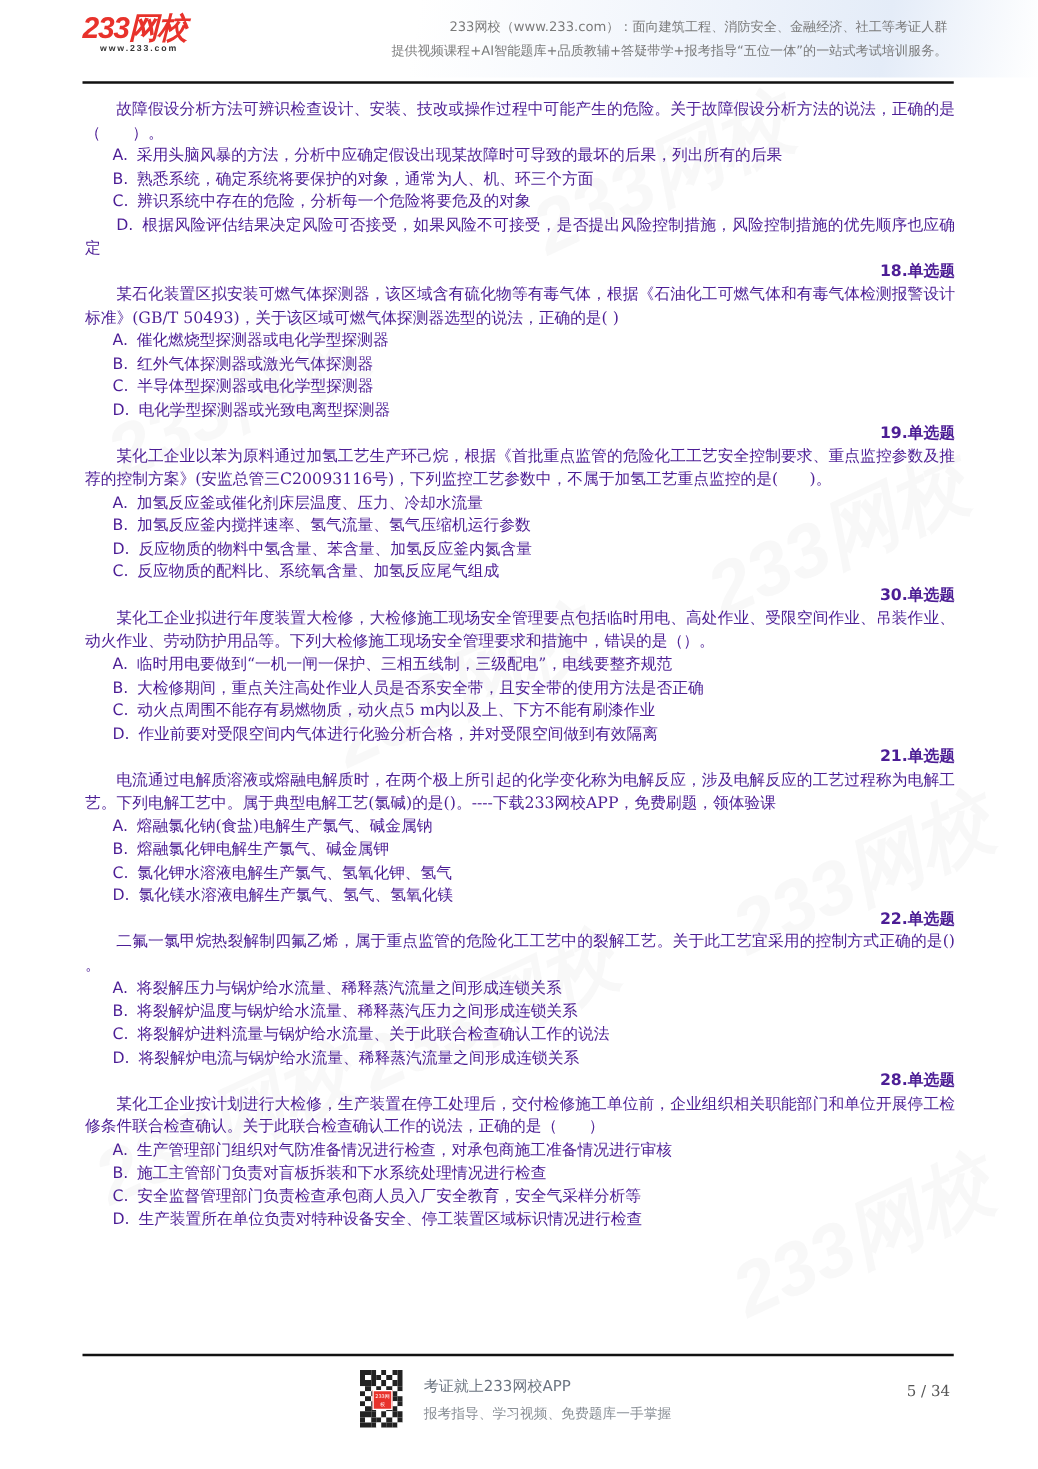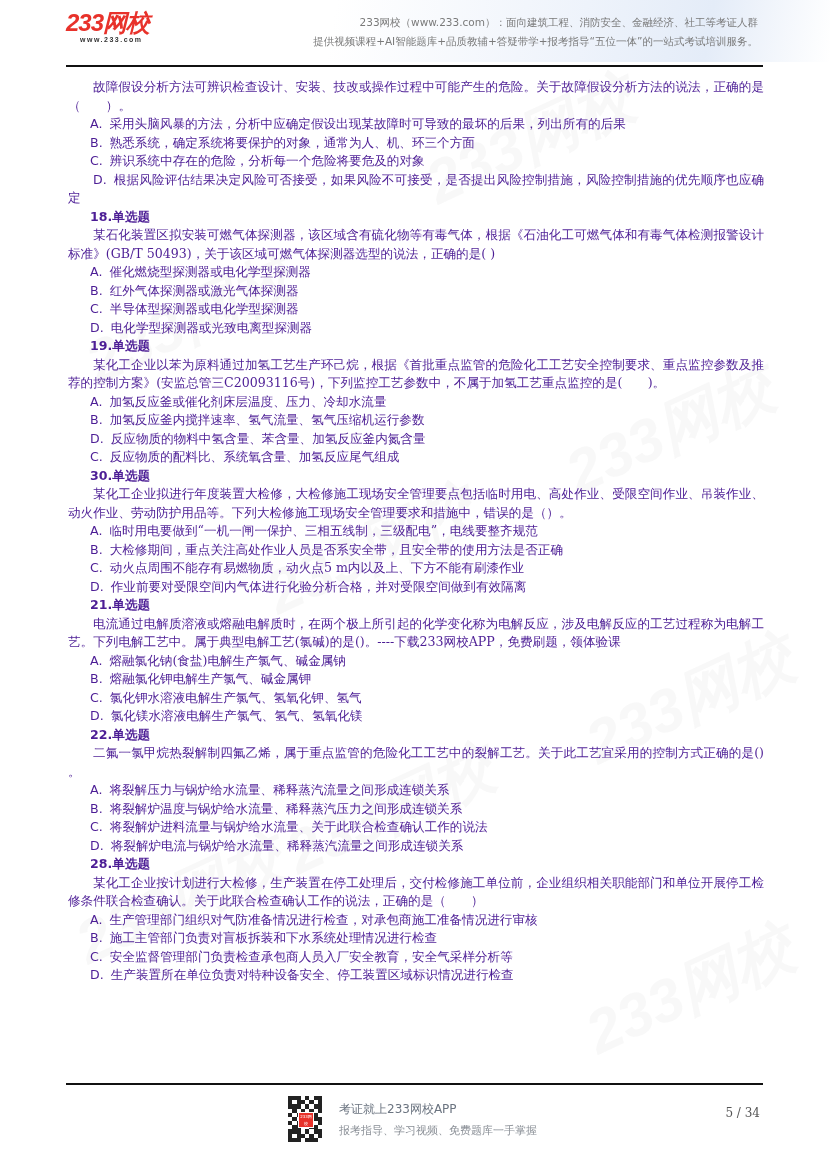"18.单选题" .qhead { text-align: none -> right }
